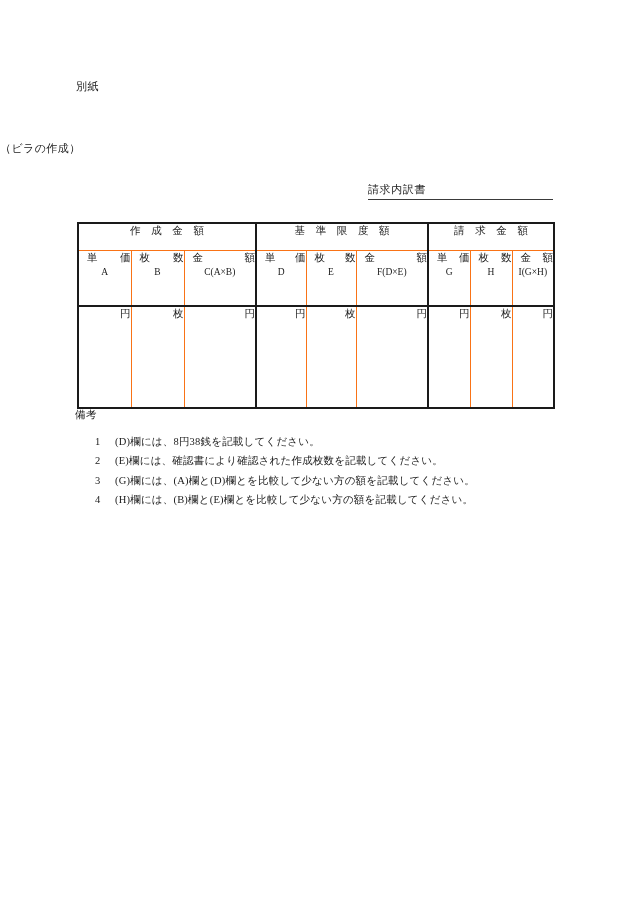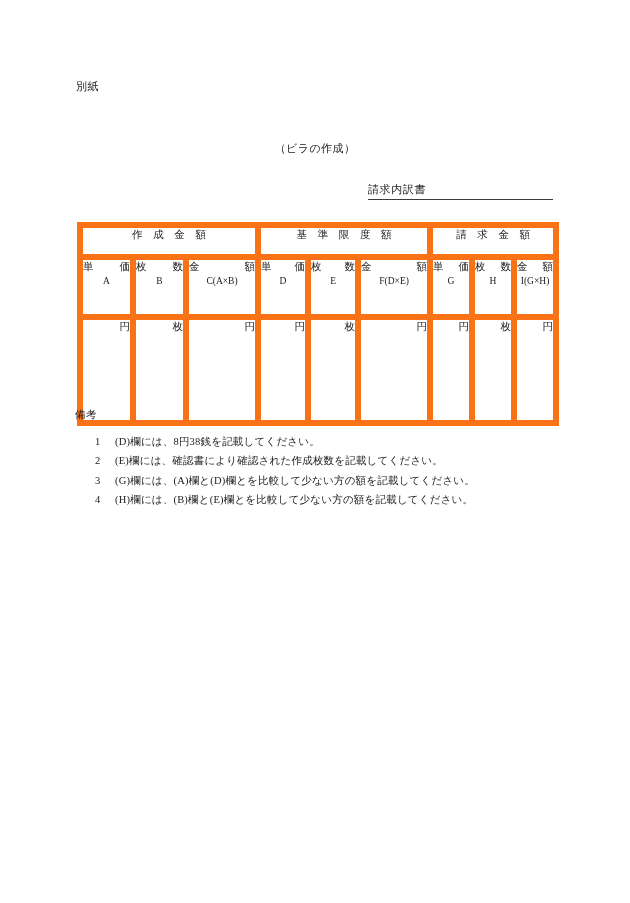"（ビラの作成）" .doc-subtitle { text-align: center -> none }
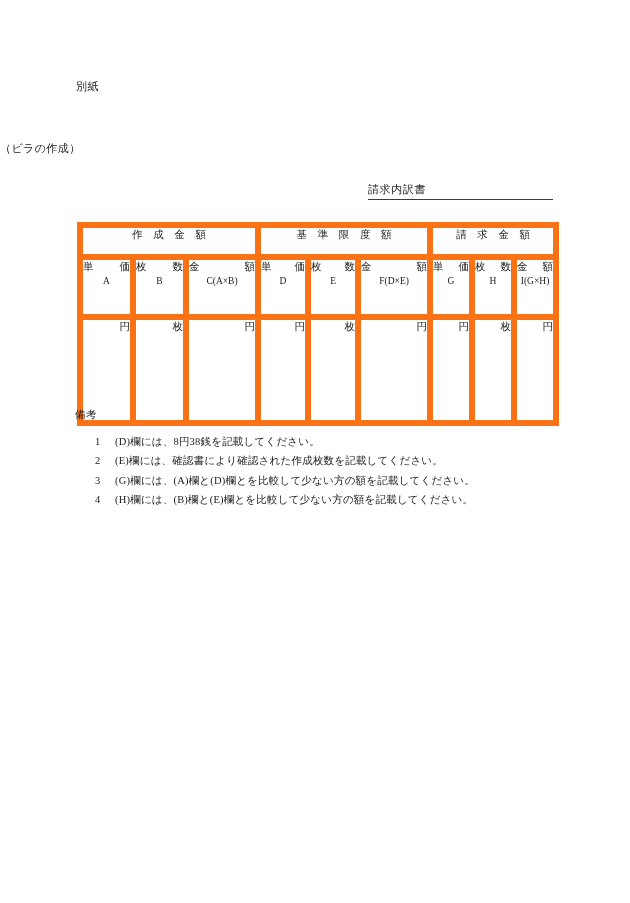"作 成 金 額" table.form td { border: 6px solid #f97316 -> 1px solid #f97316 }
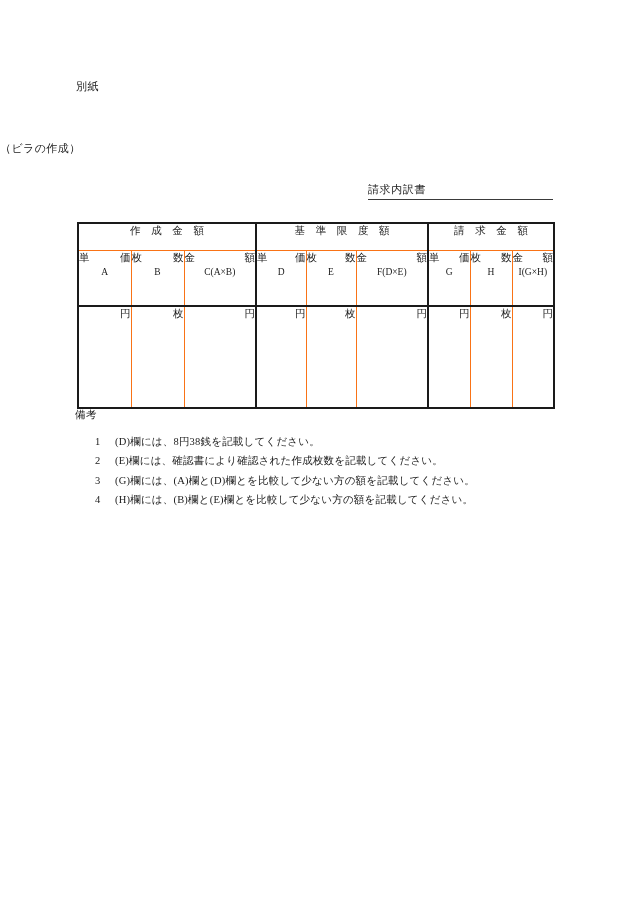"単価" .sub-top { padding-left: none -> 8px }
